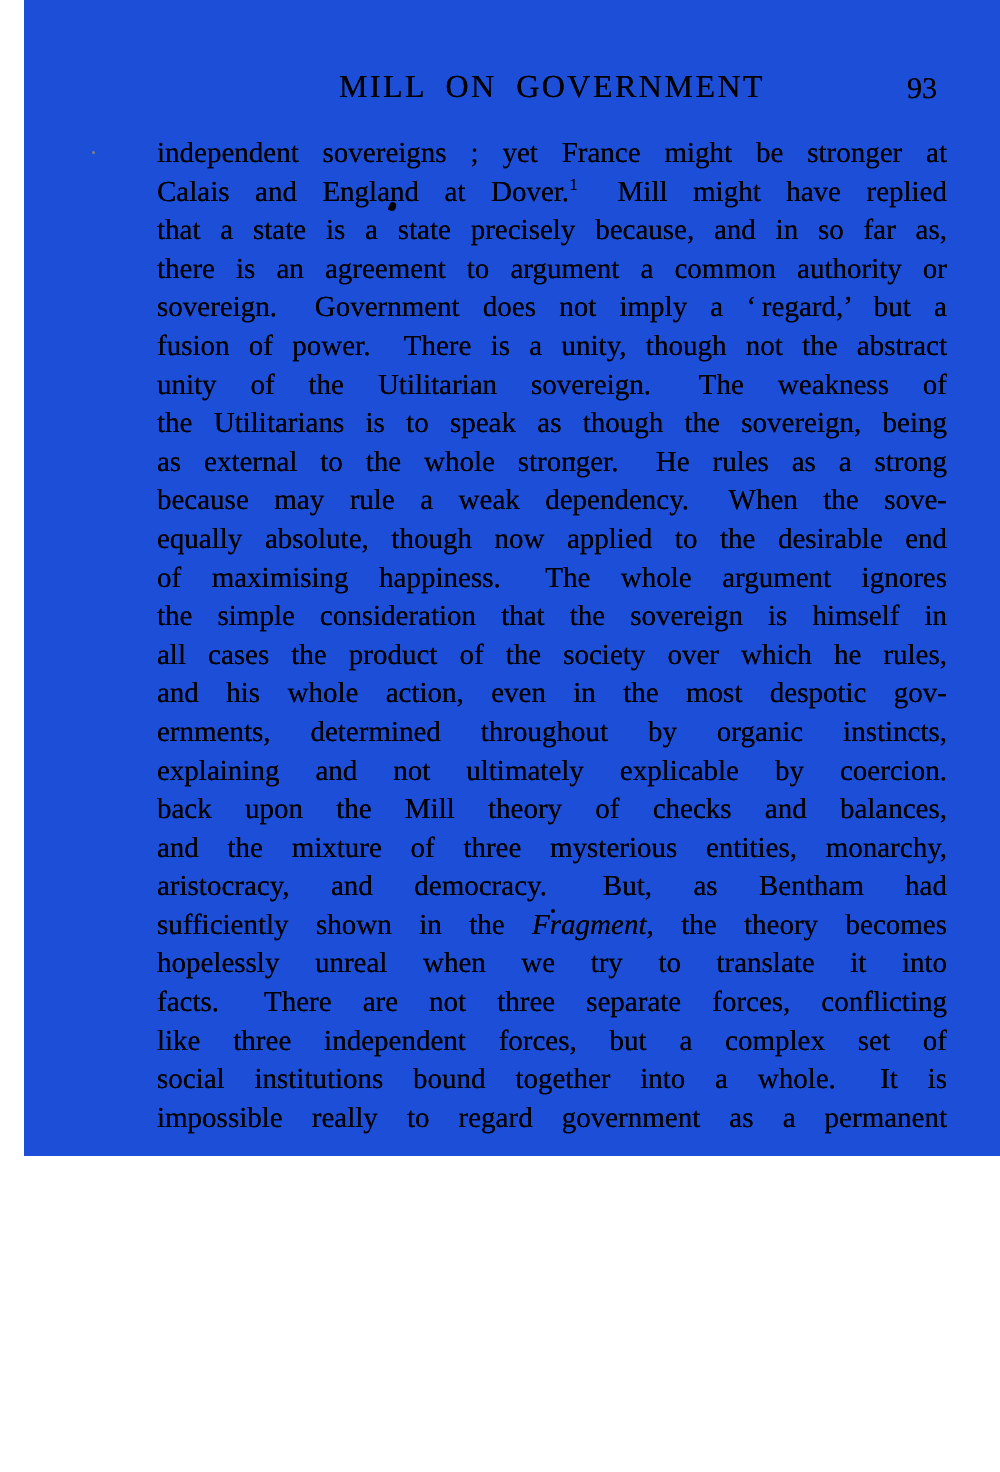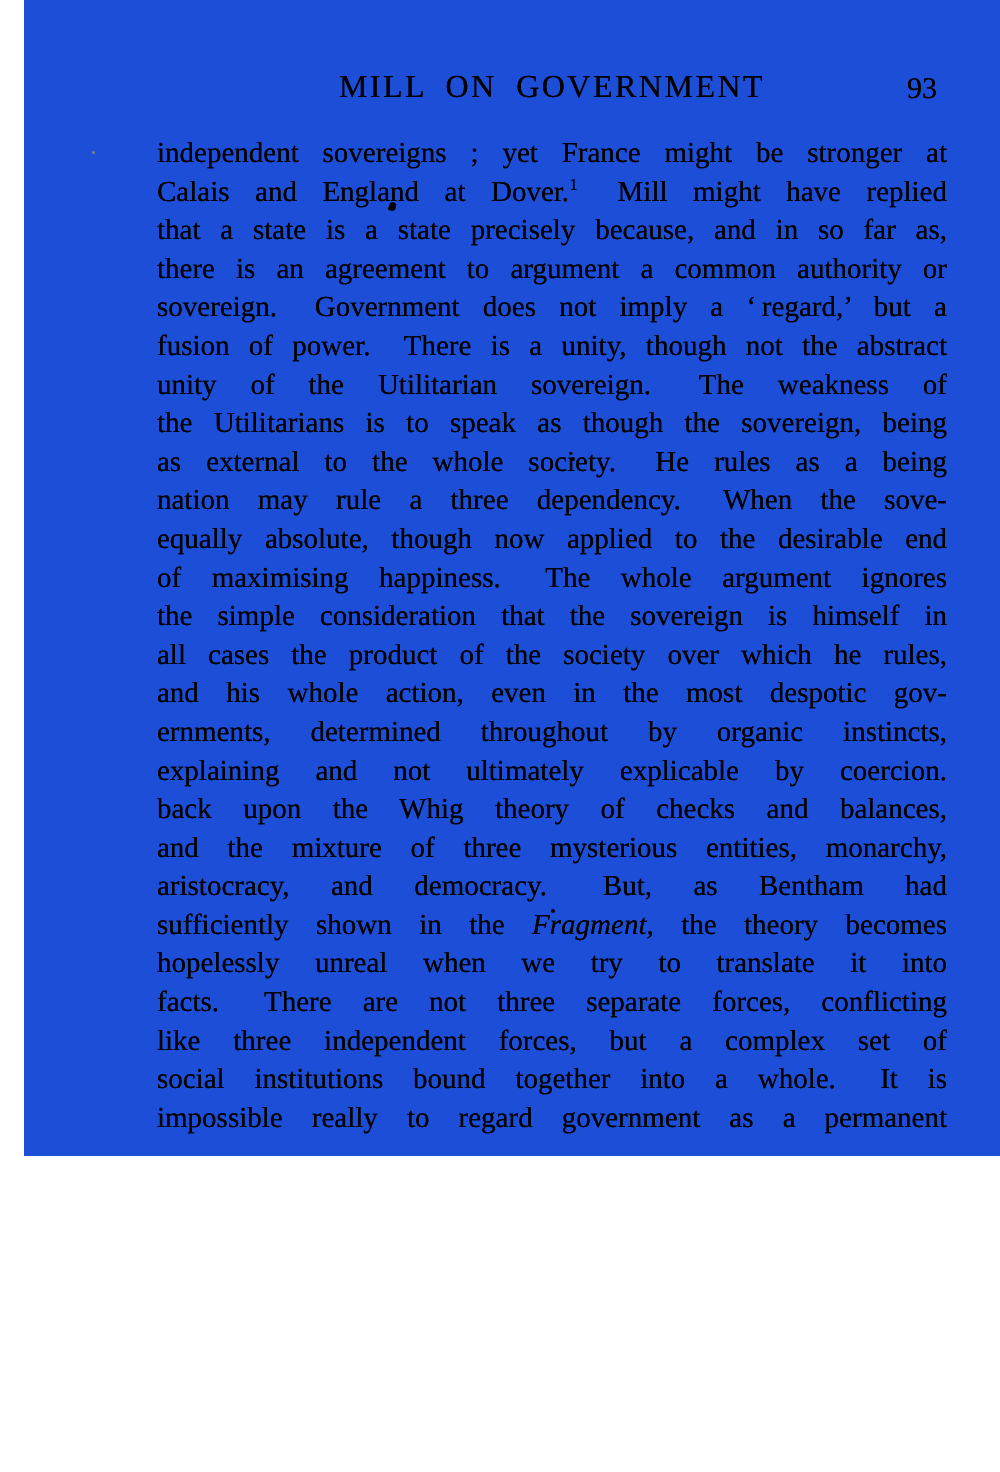"as external to the whole" span { text: society.  He rules as a being -> stronger.  He rules as a strong }
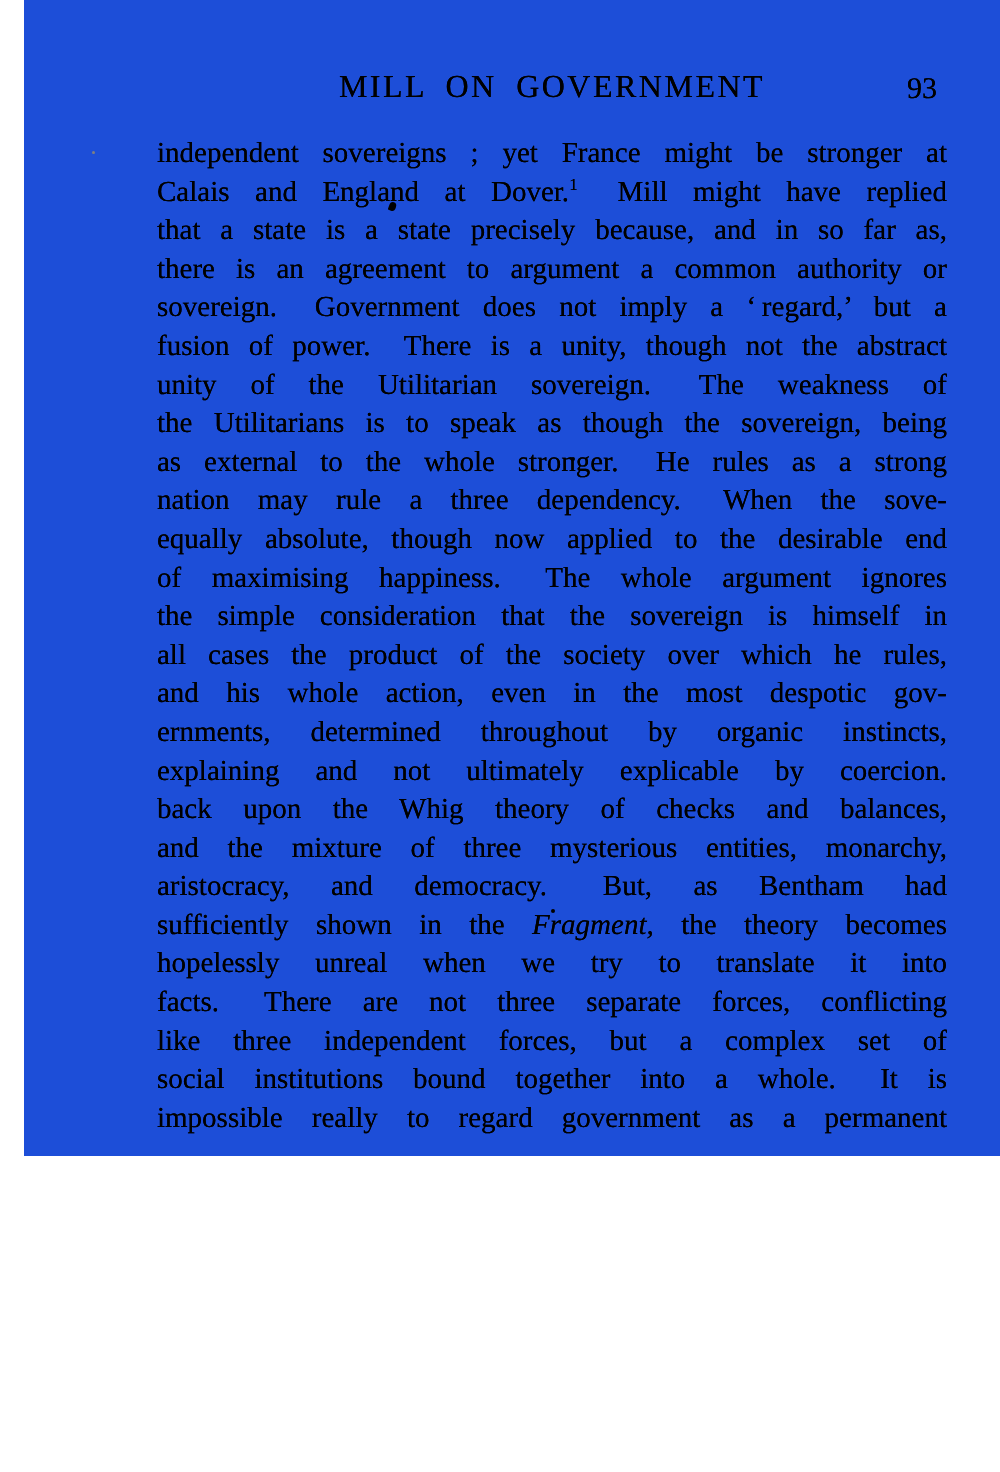"nation may rule a three" span { text: nation may rule a three -> because may rule a weak }
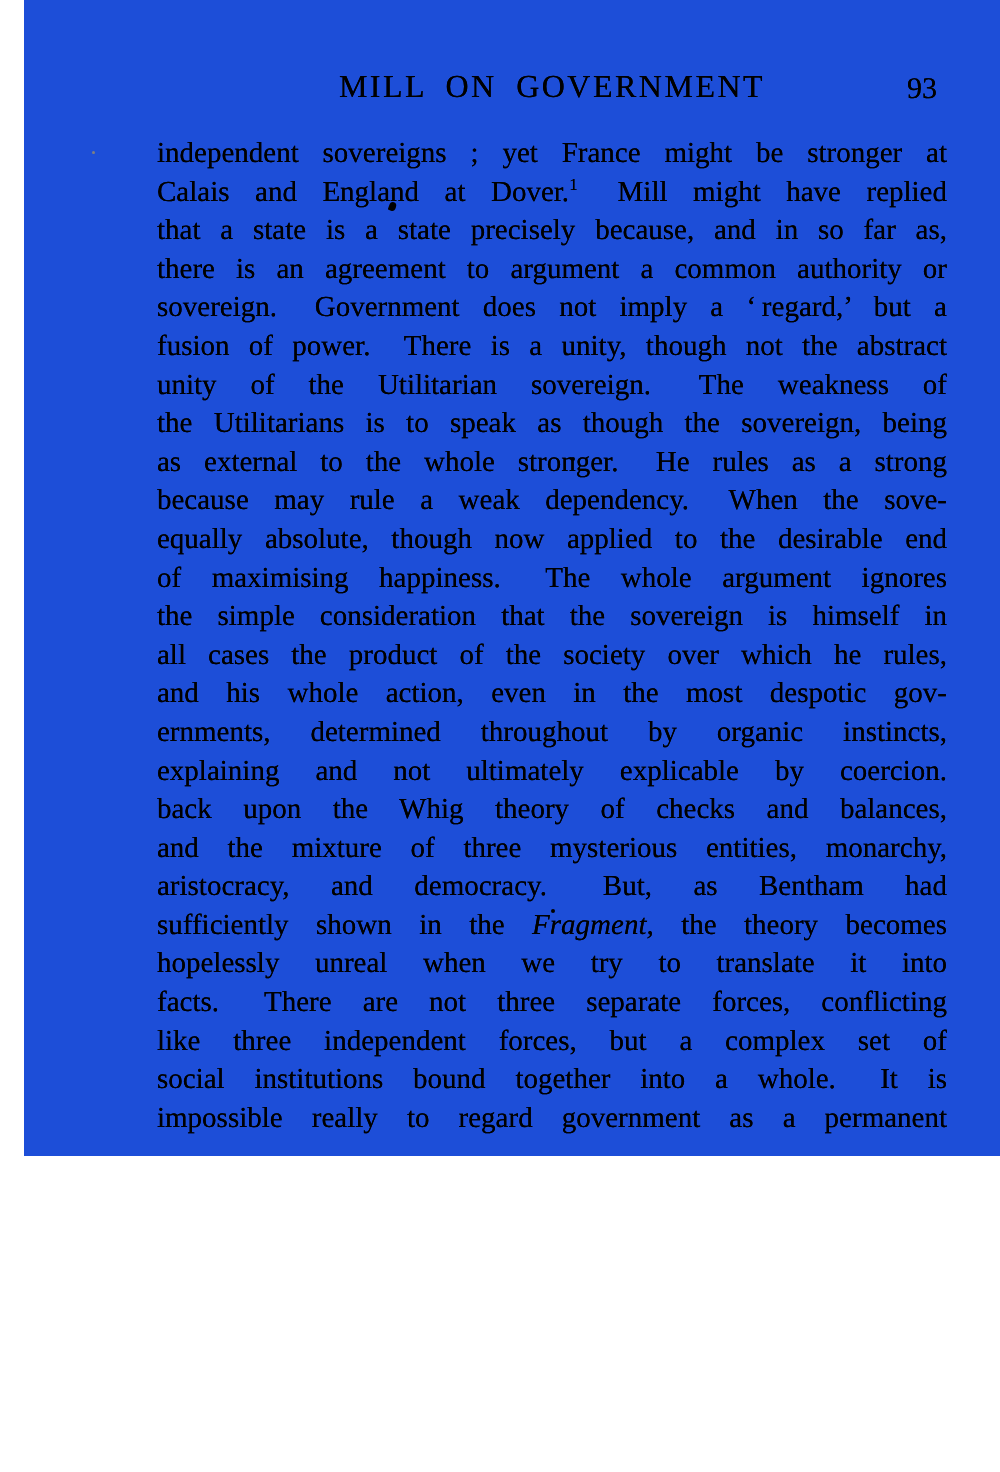"back upon the Whig theory" span { text: Whig -> Mill }
